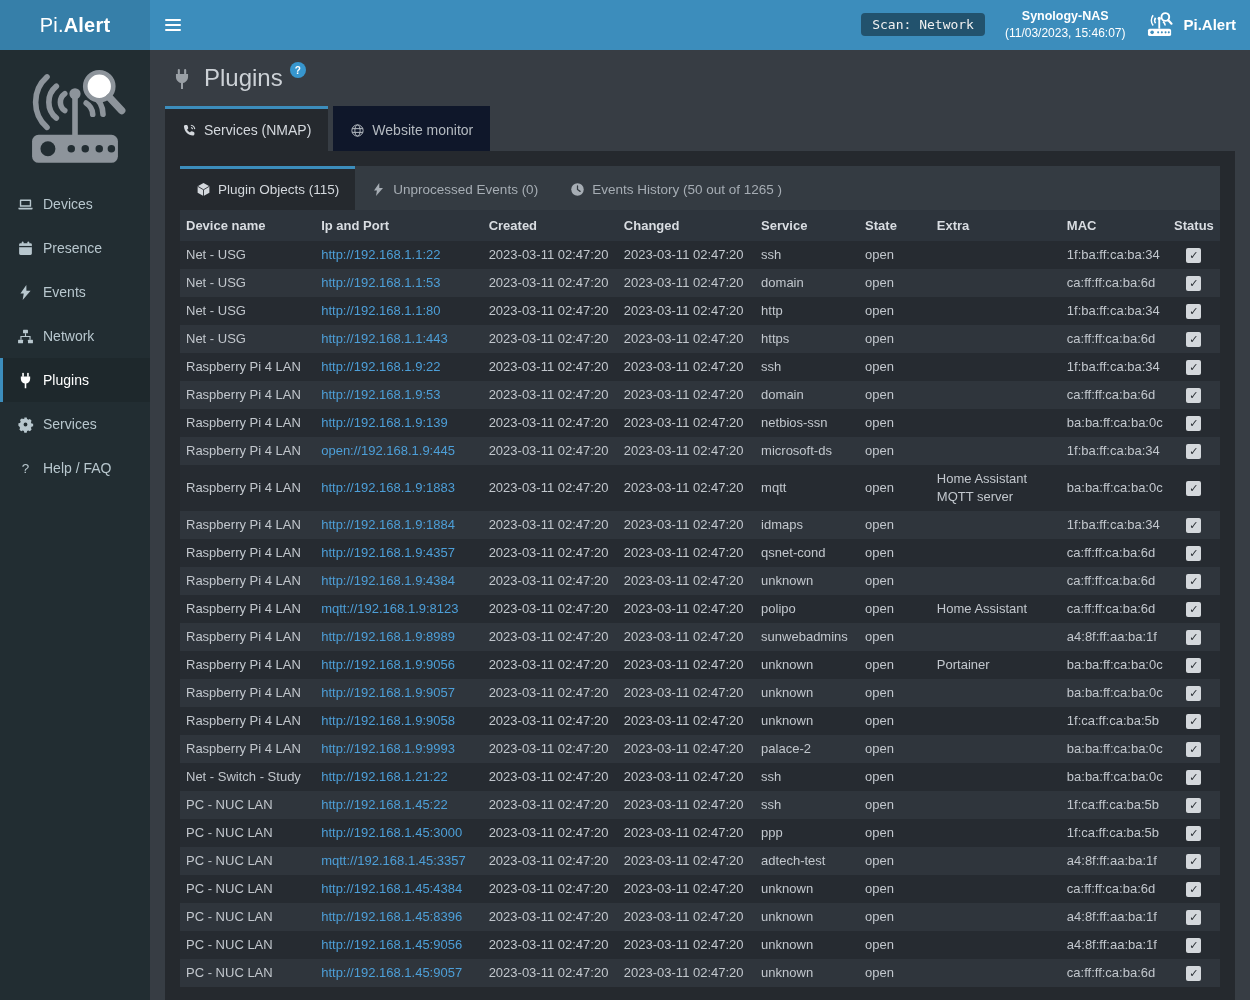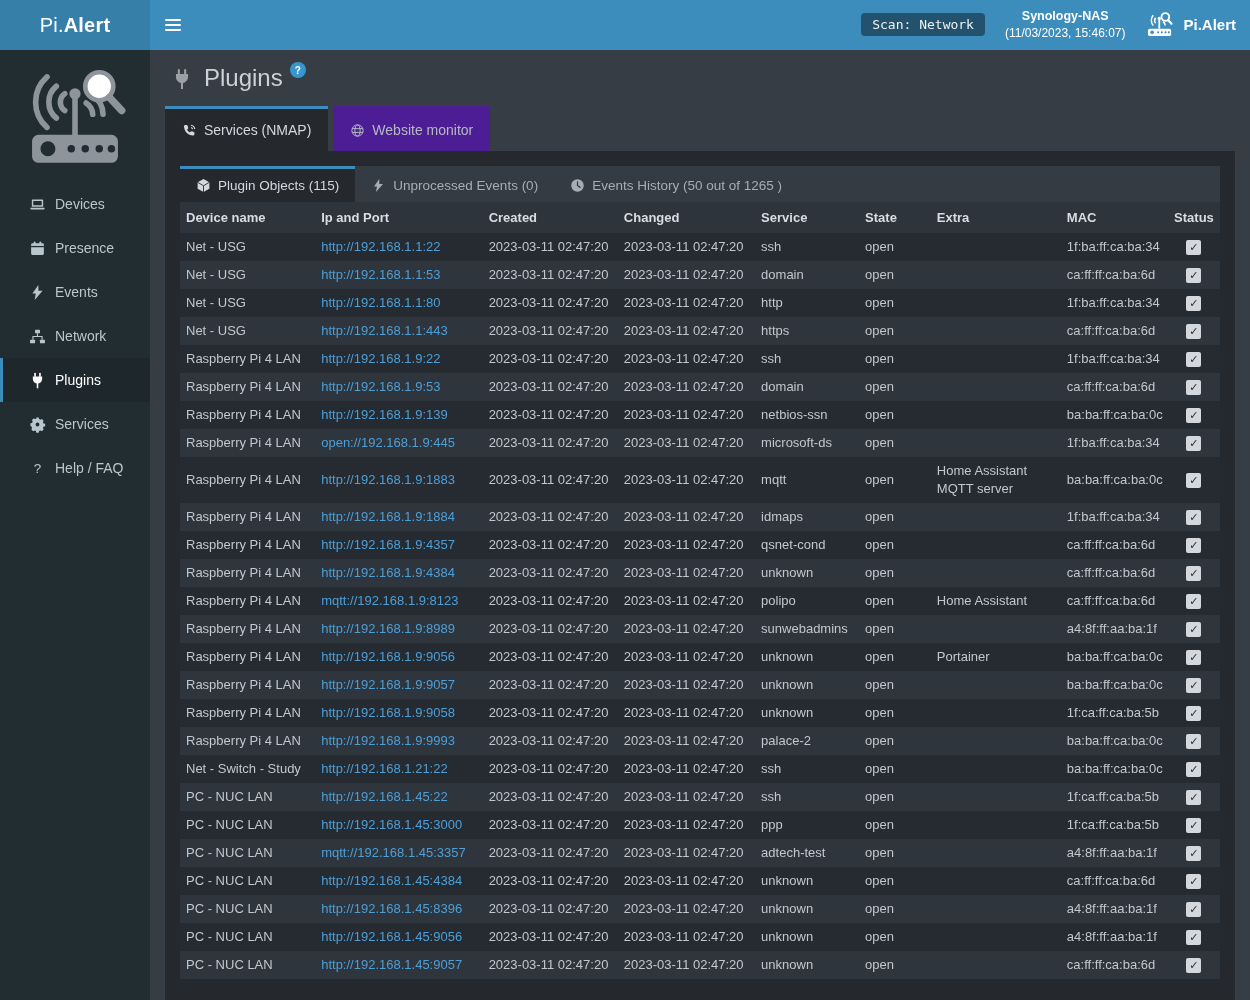"Website monitor" .tab { background: #4c1d95 -> #0f172a }
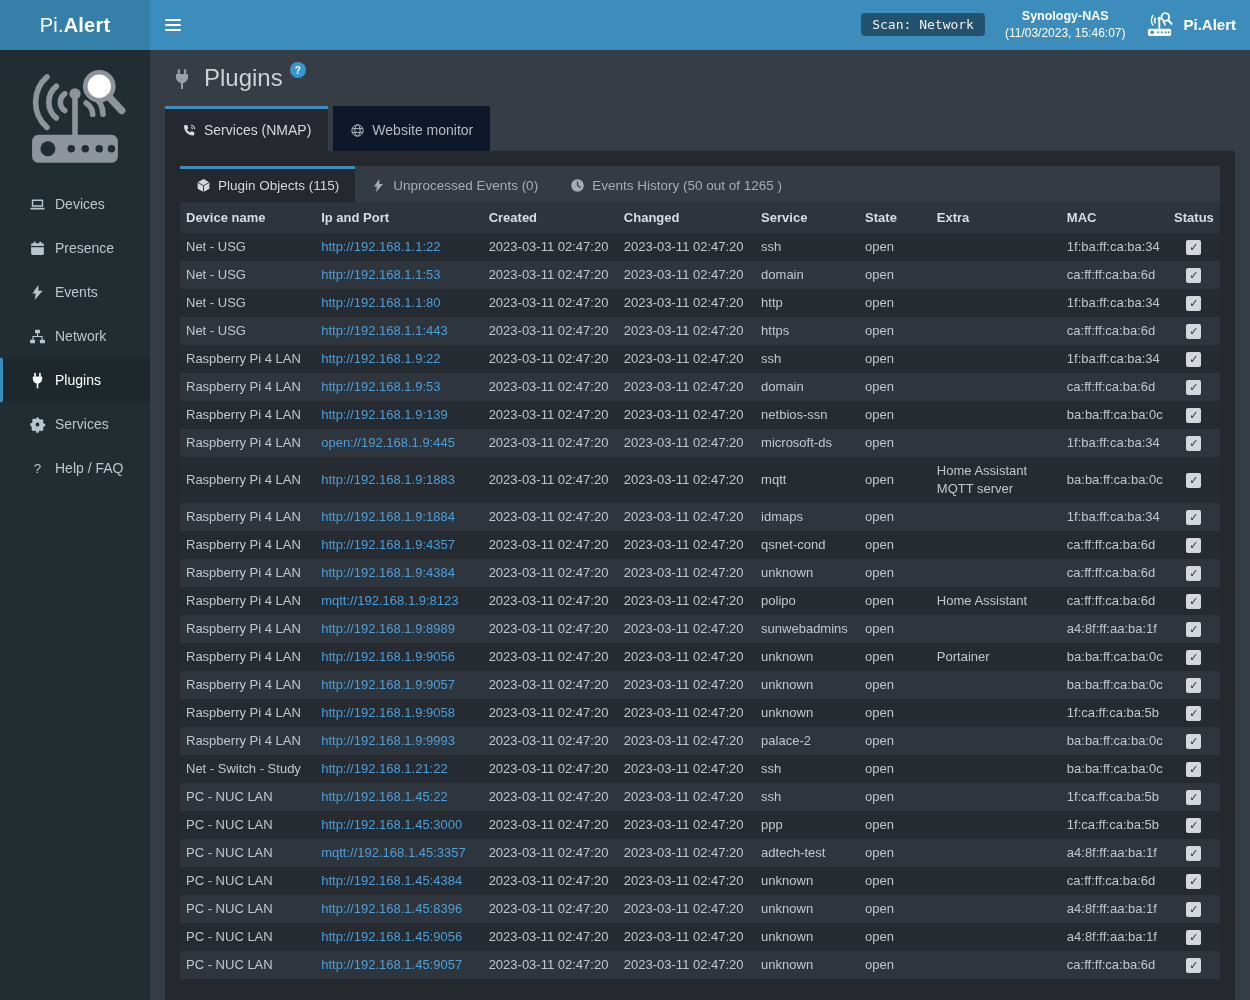"Plugin Objects (115)" .inner-tab { height: 36px -> 44px }
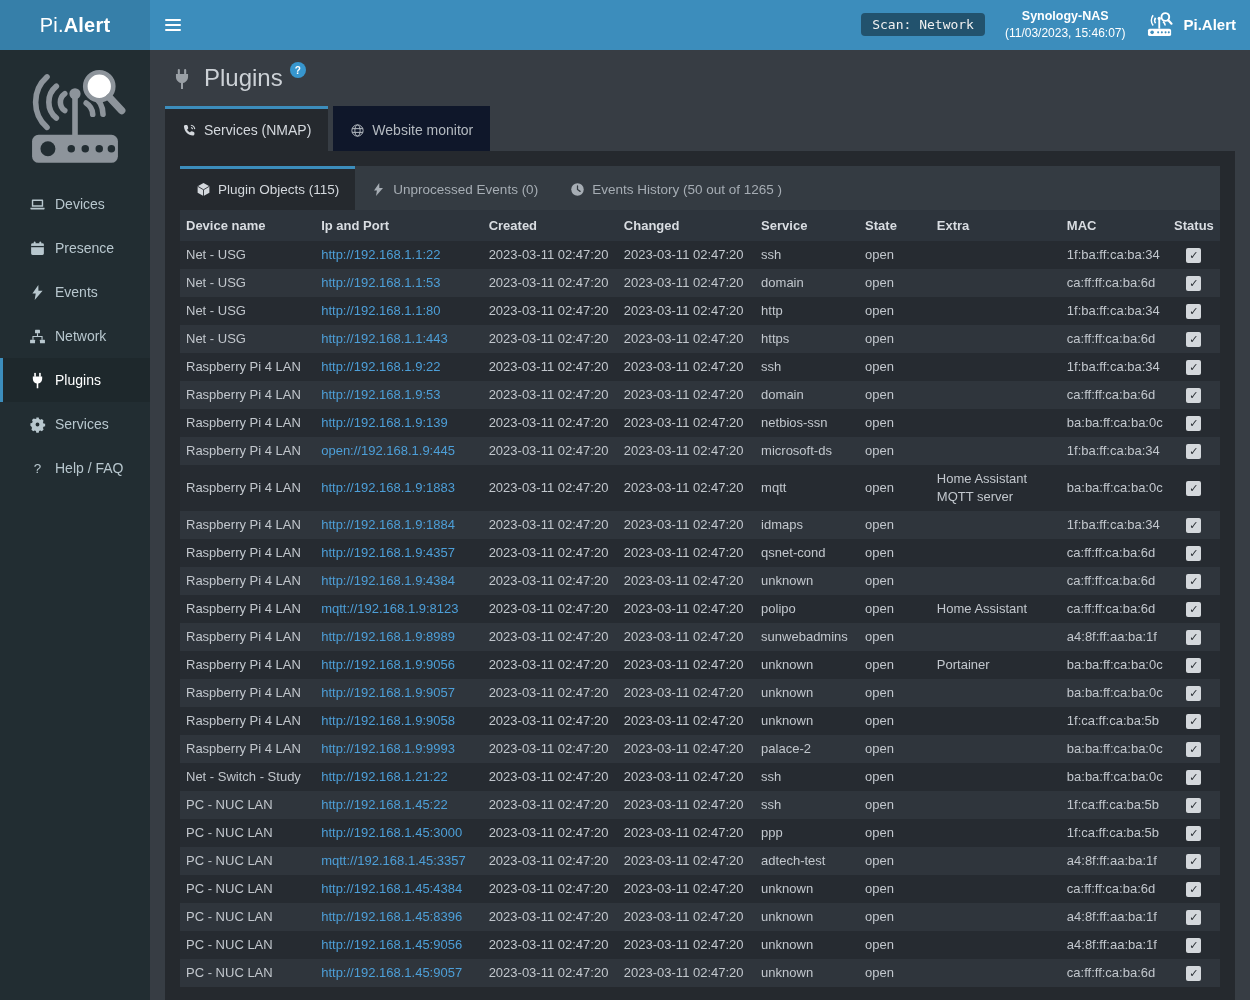"Devices" .menu-item { padding-left: 26px -> 14px }
